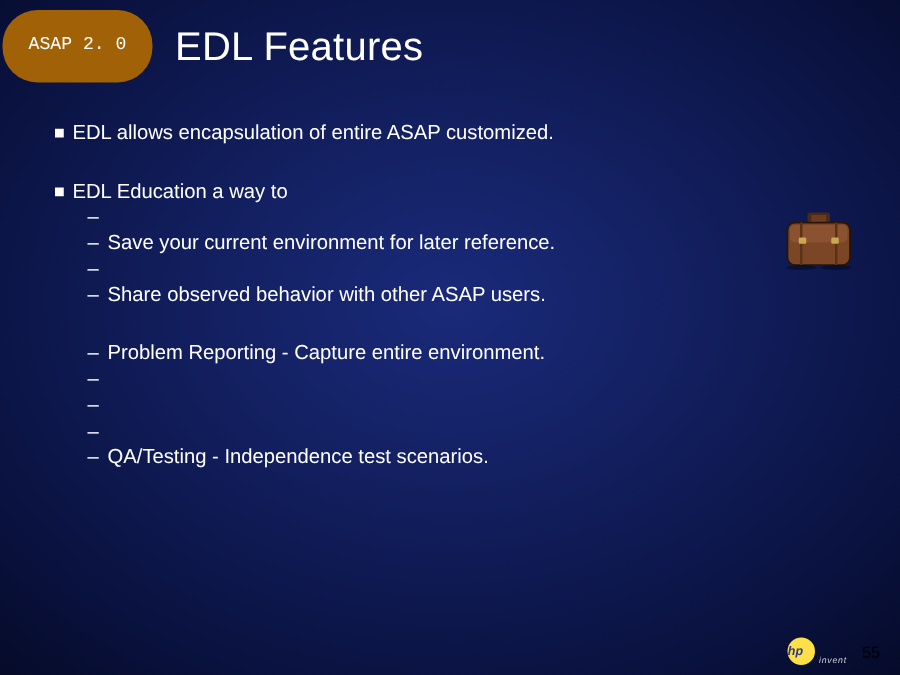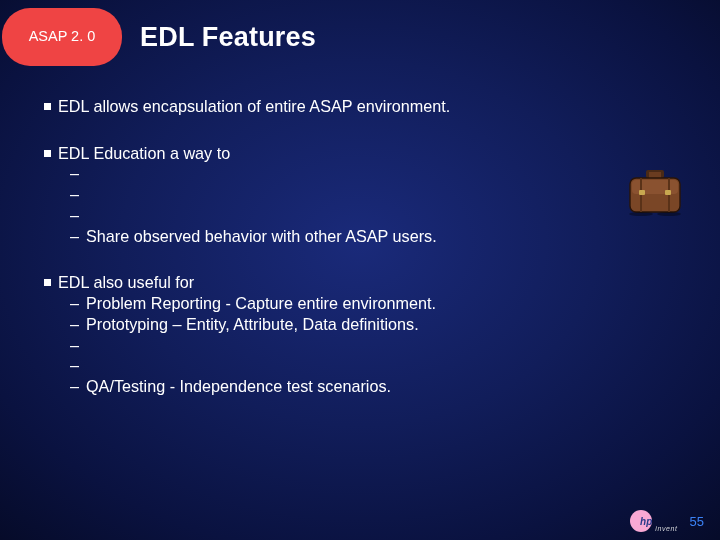"ASAP 2. 0" .badge { background: #ef4444 -> #a16207; font-family: none -> Liberation Mono, monospace }
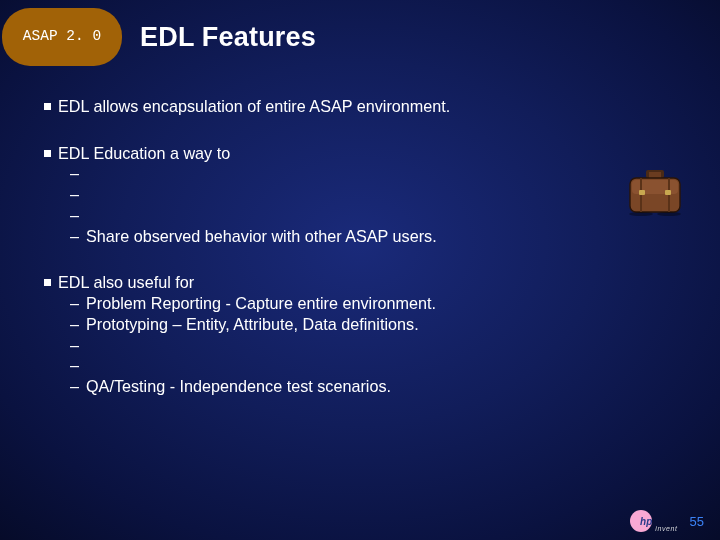"EDL Features" .title { font-size: 27px -> 32px; font-weight: 700 -> 400 }
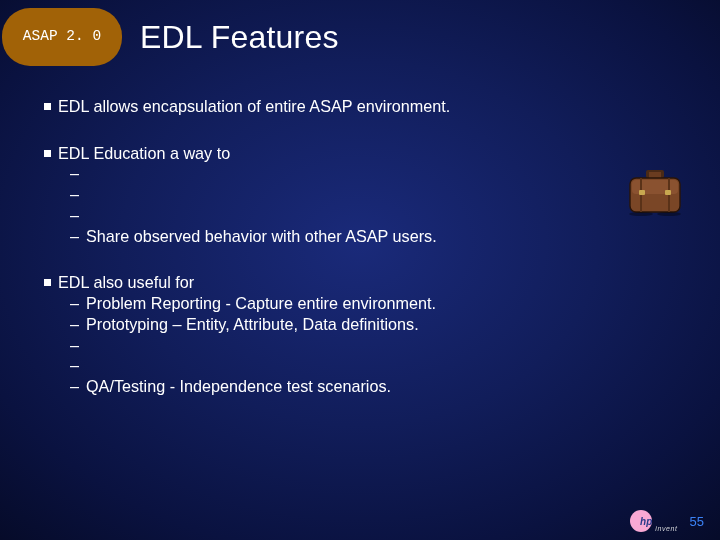"EDL allows encapsulation of entire" span { text: environment -> customized }
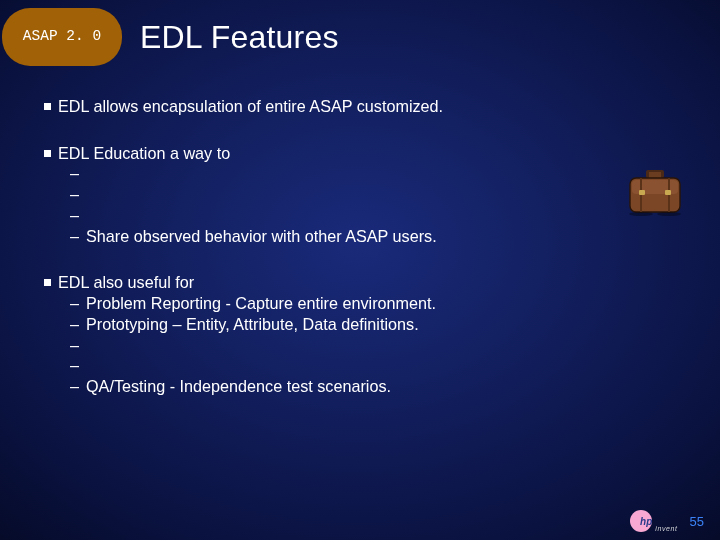"Save your current environment for" span { html: none -> <span>Save your current environment for later reference.</span> }
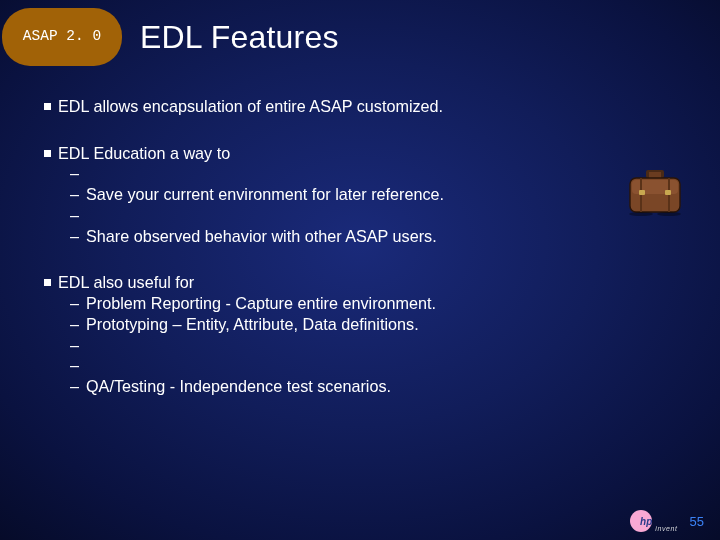"EDL also useful for" div.lvl1 { html: <div> <span></span> <span>EDL also useful for</span> </div> -> none }
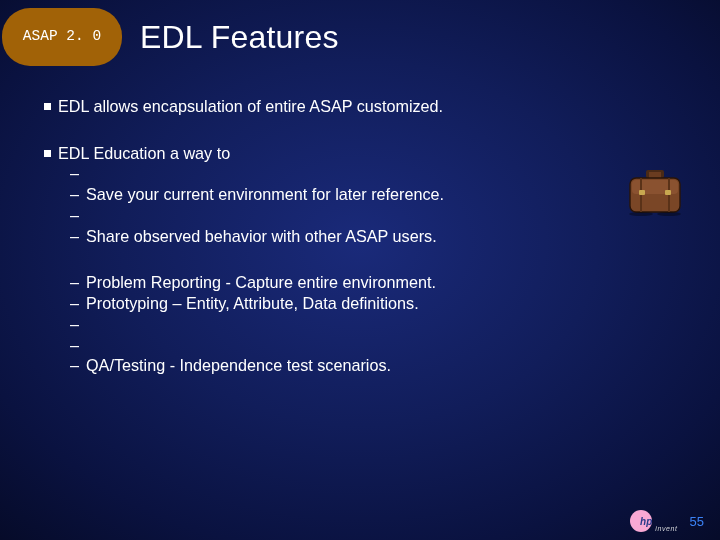"Prototyping – Entity, Attribute, Data" span { html: <span>Prototyping – Entity, Attribute, Data definitions.</span> -> none }
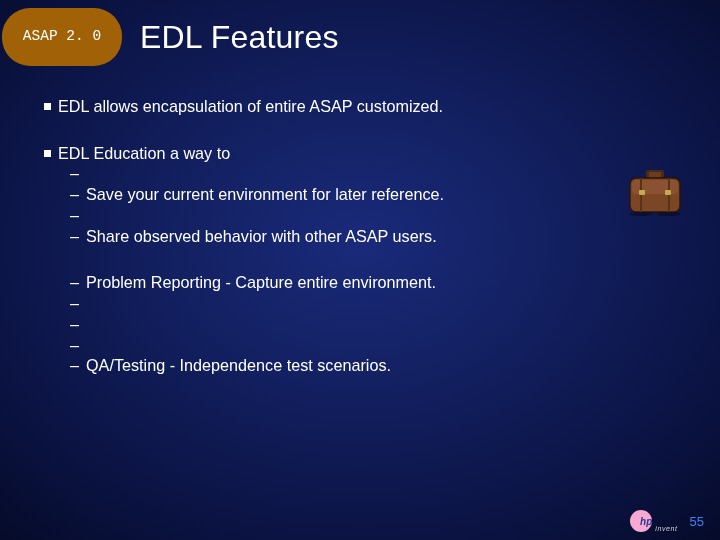"hp" .hp-circle { background: #f9a8d4 -> #fde047; justify-content: flex-end -> flex-start }
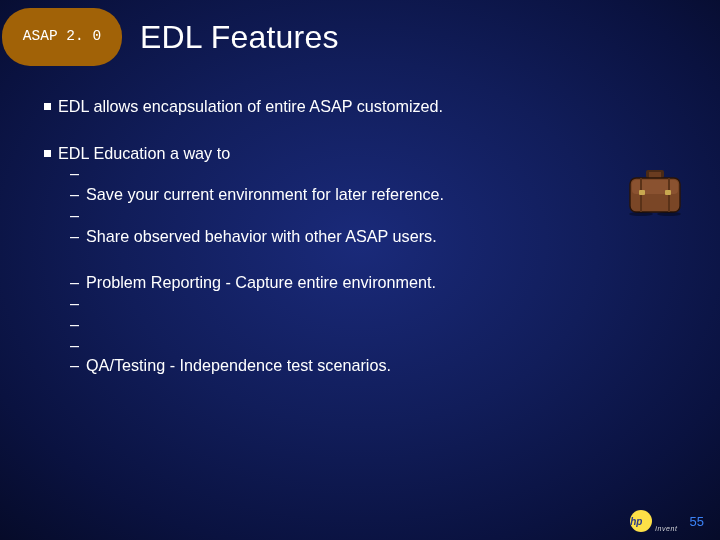"55" .pagenum { color: #3b82f6 -> #000000 }
